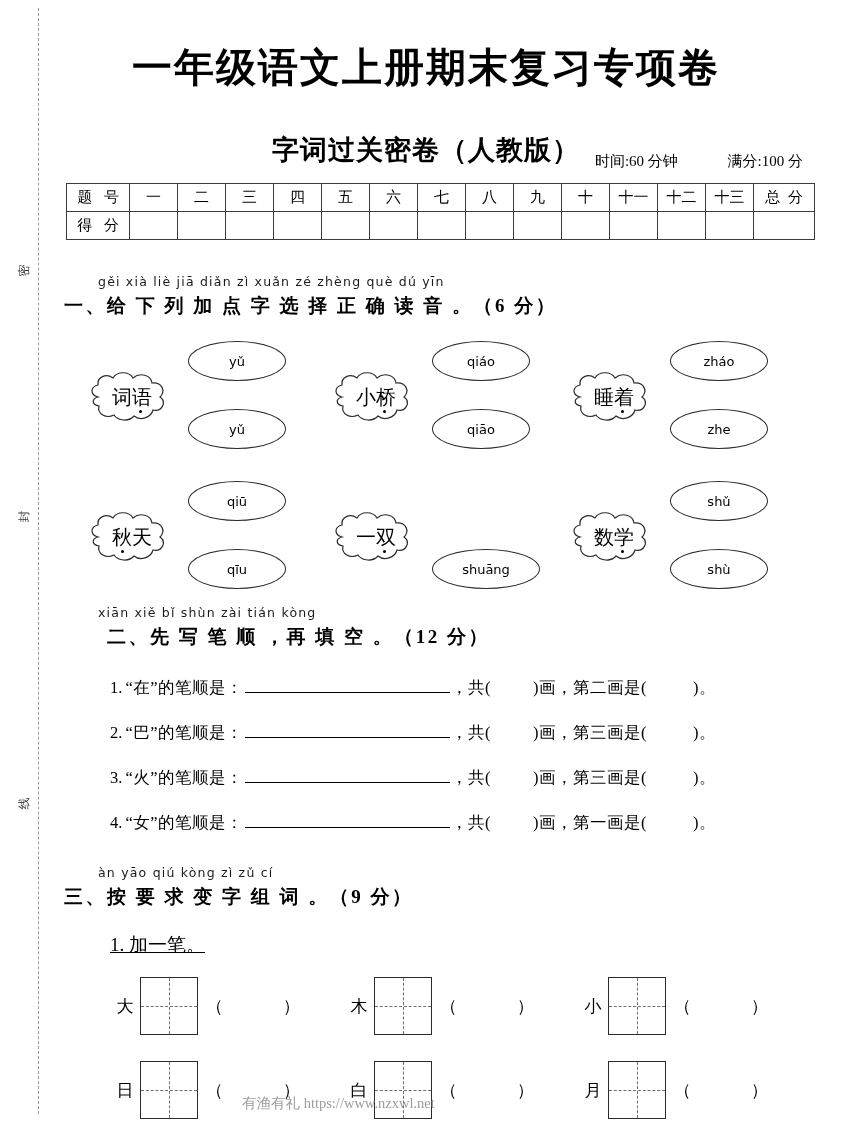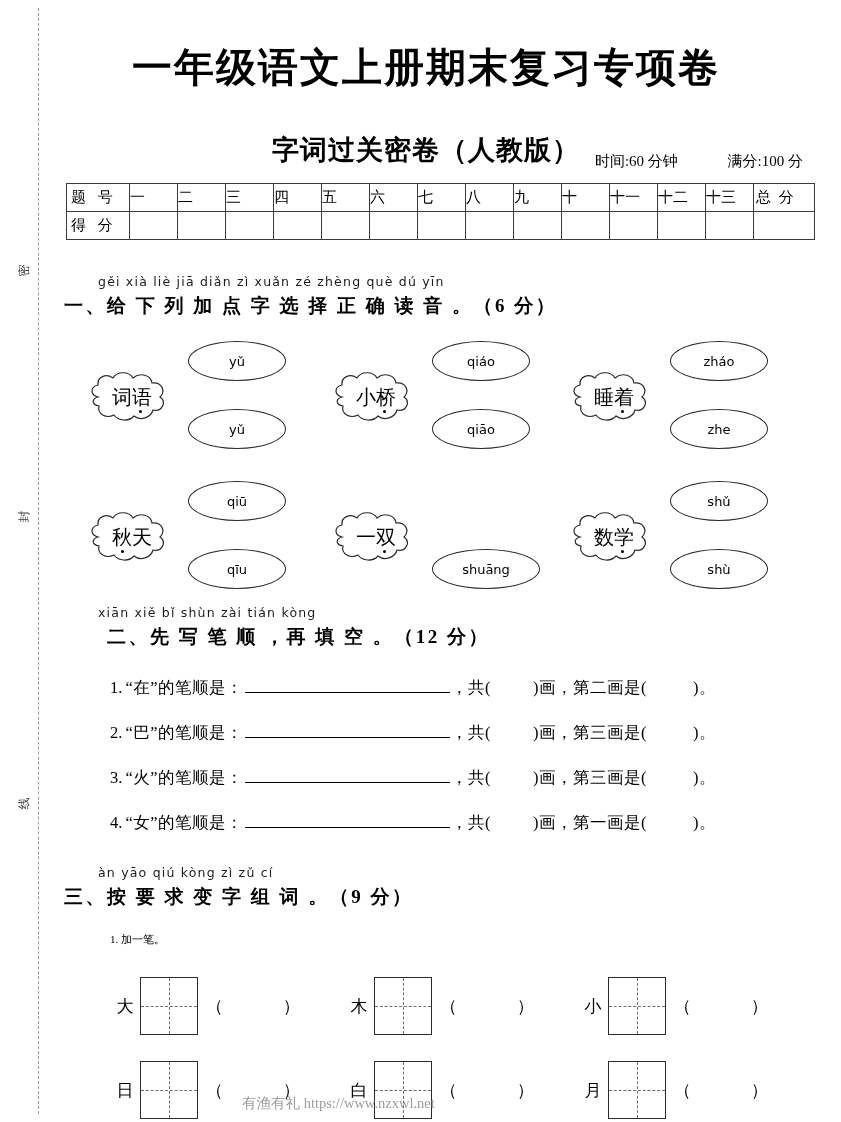"题 号" #score-table td { text-align: none -> center }
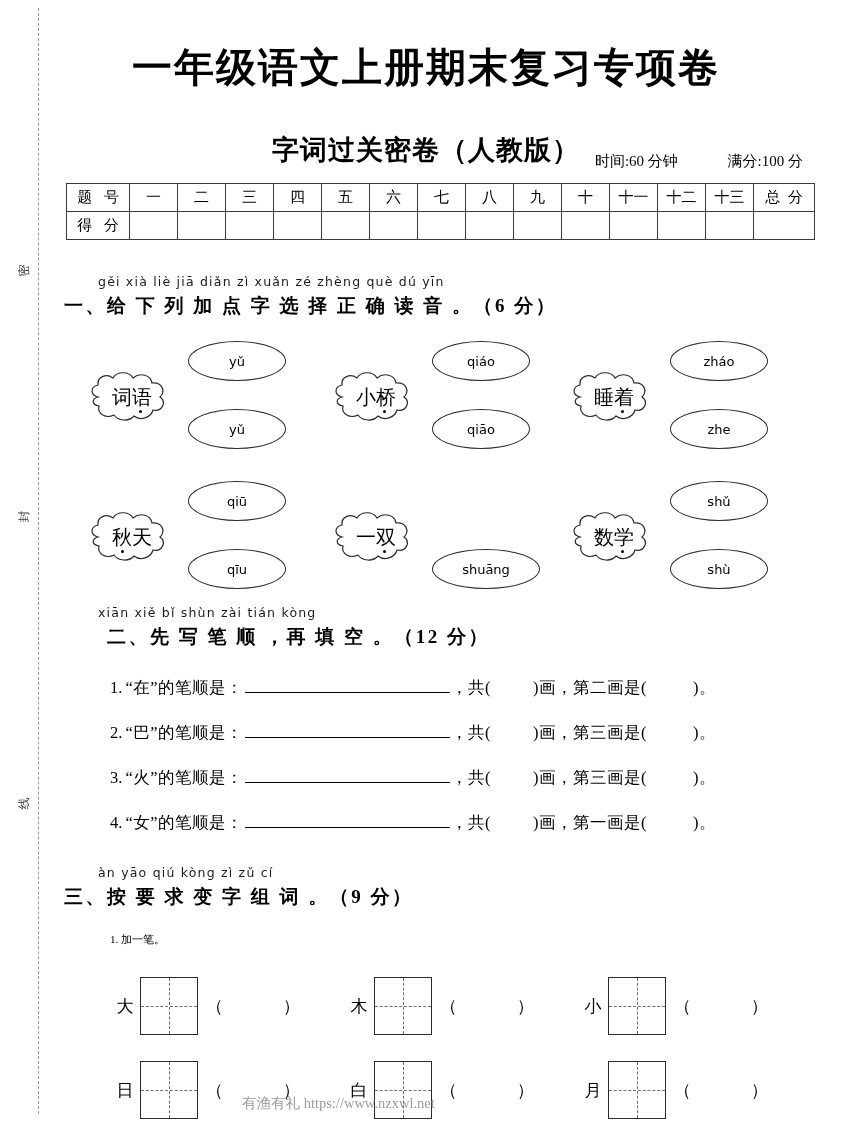"1. 加一笔。" #q3-sub1 { font-size: 11px -> 19px; text-decoration: none -> underline }
